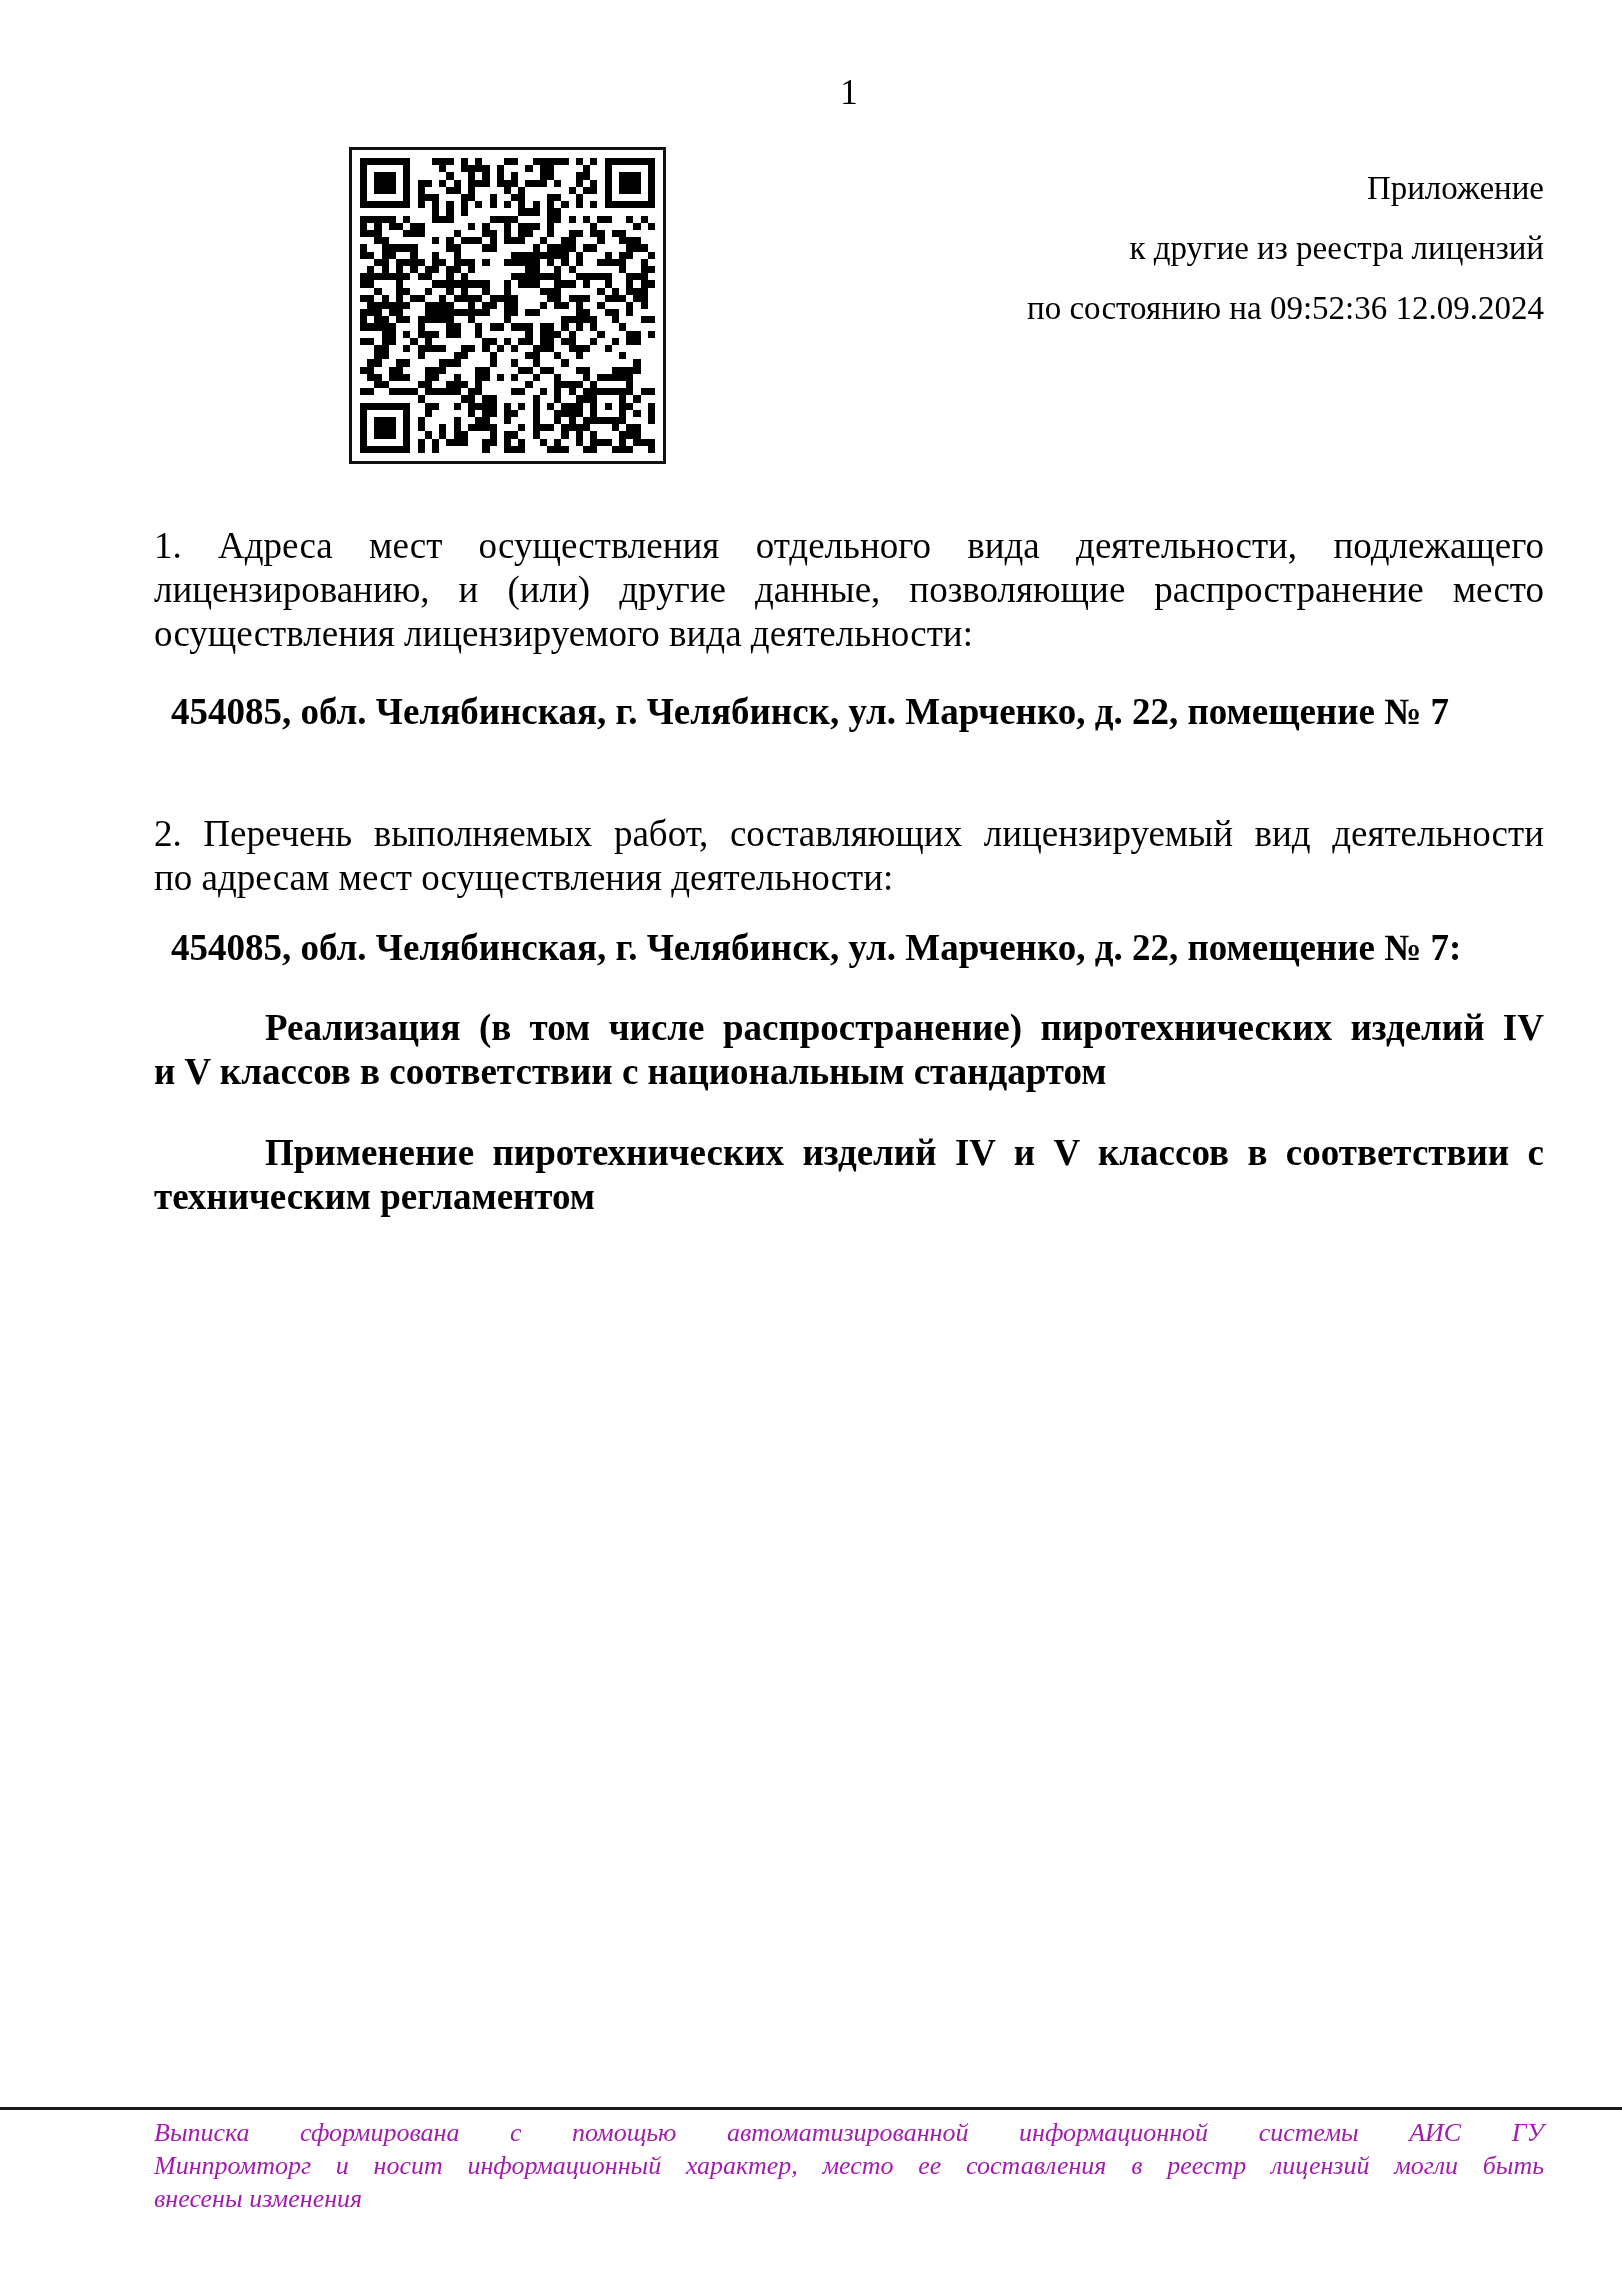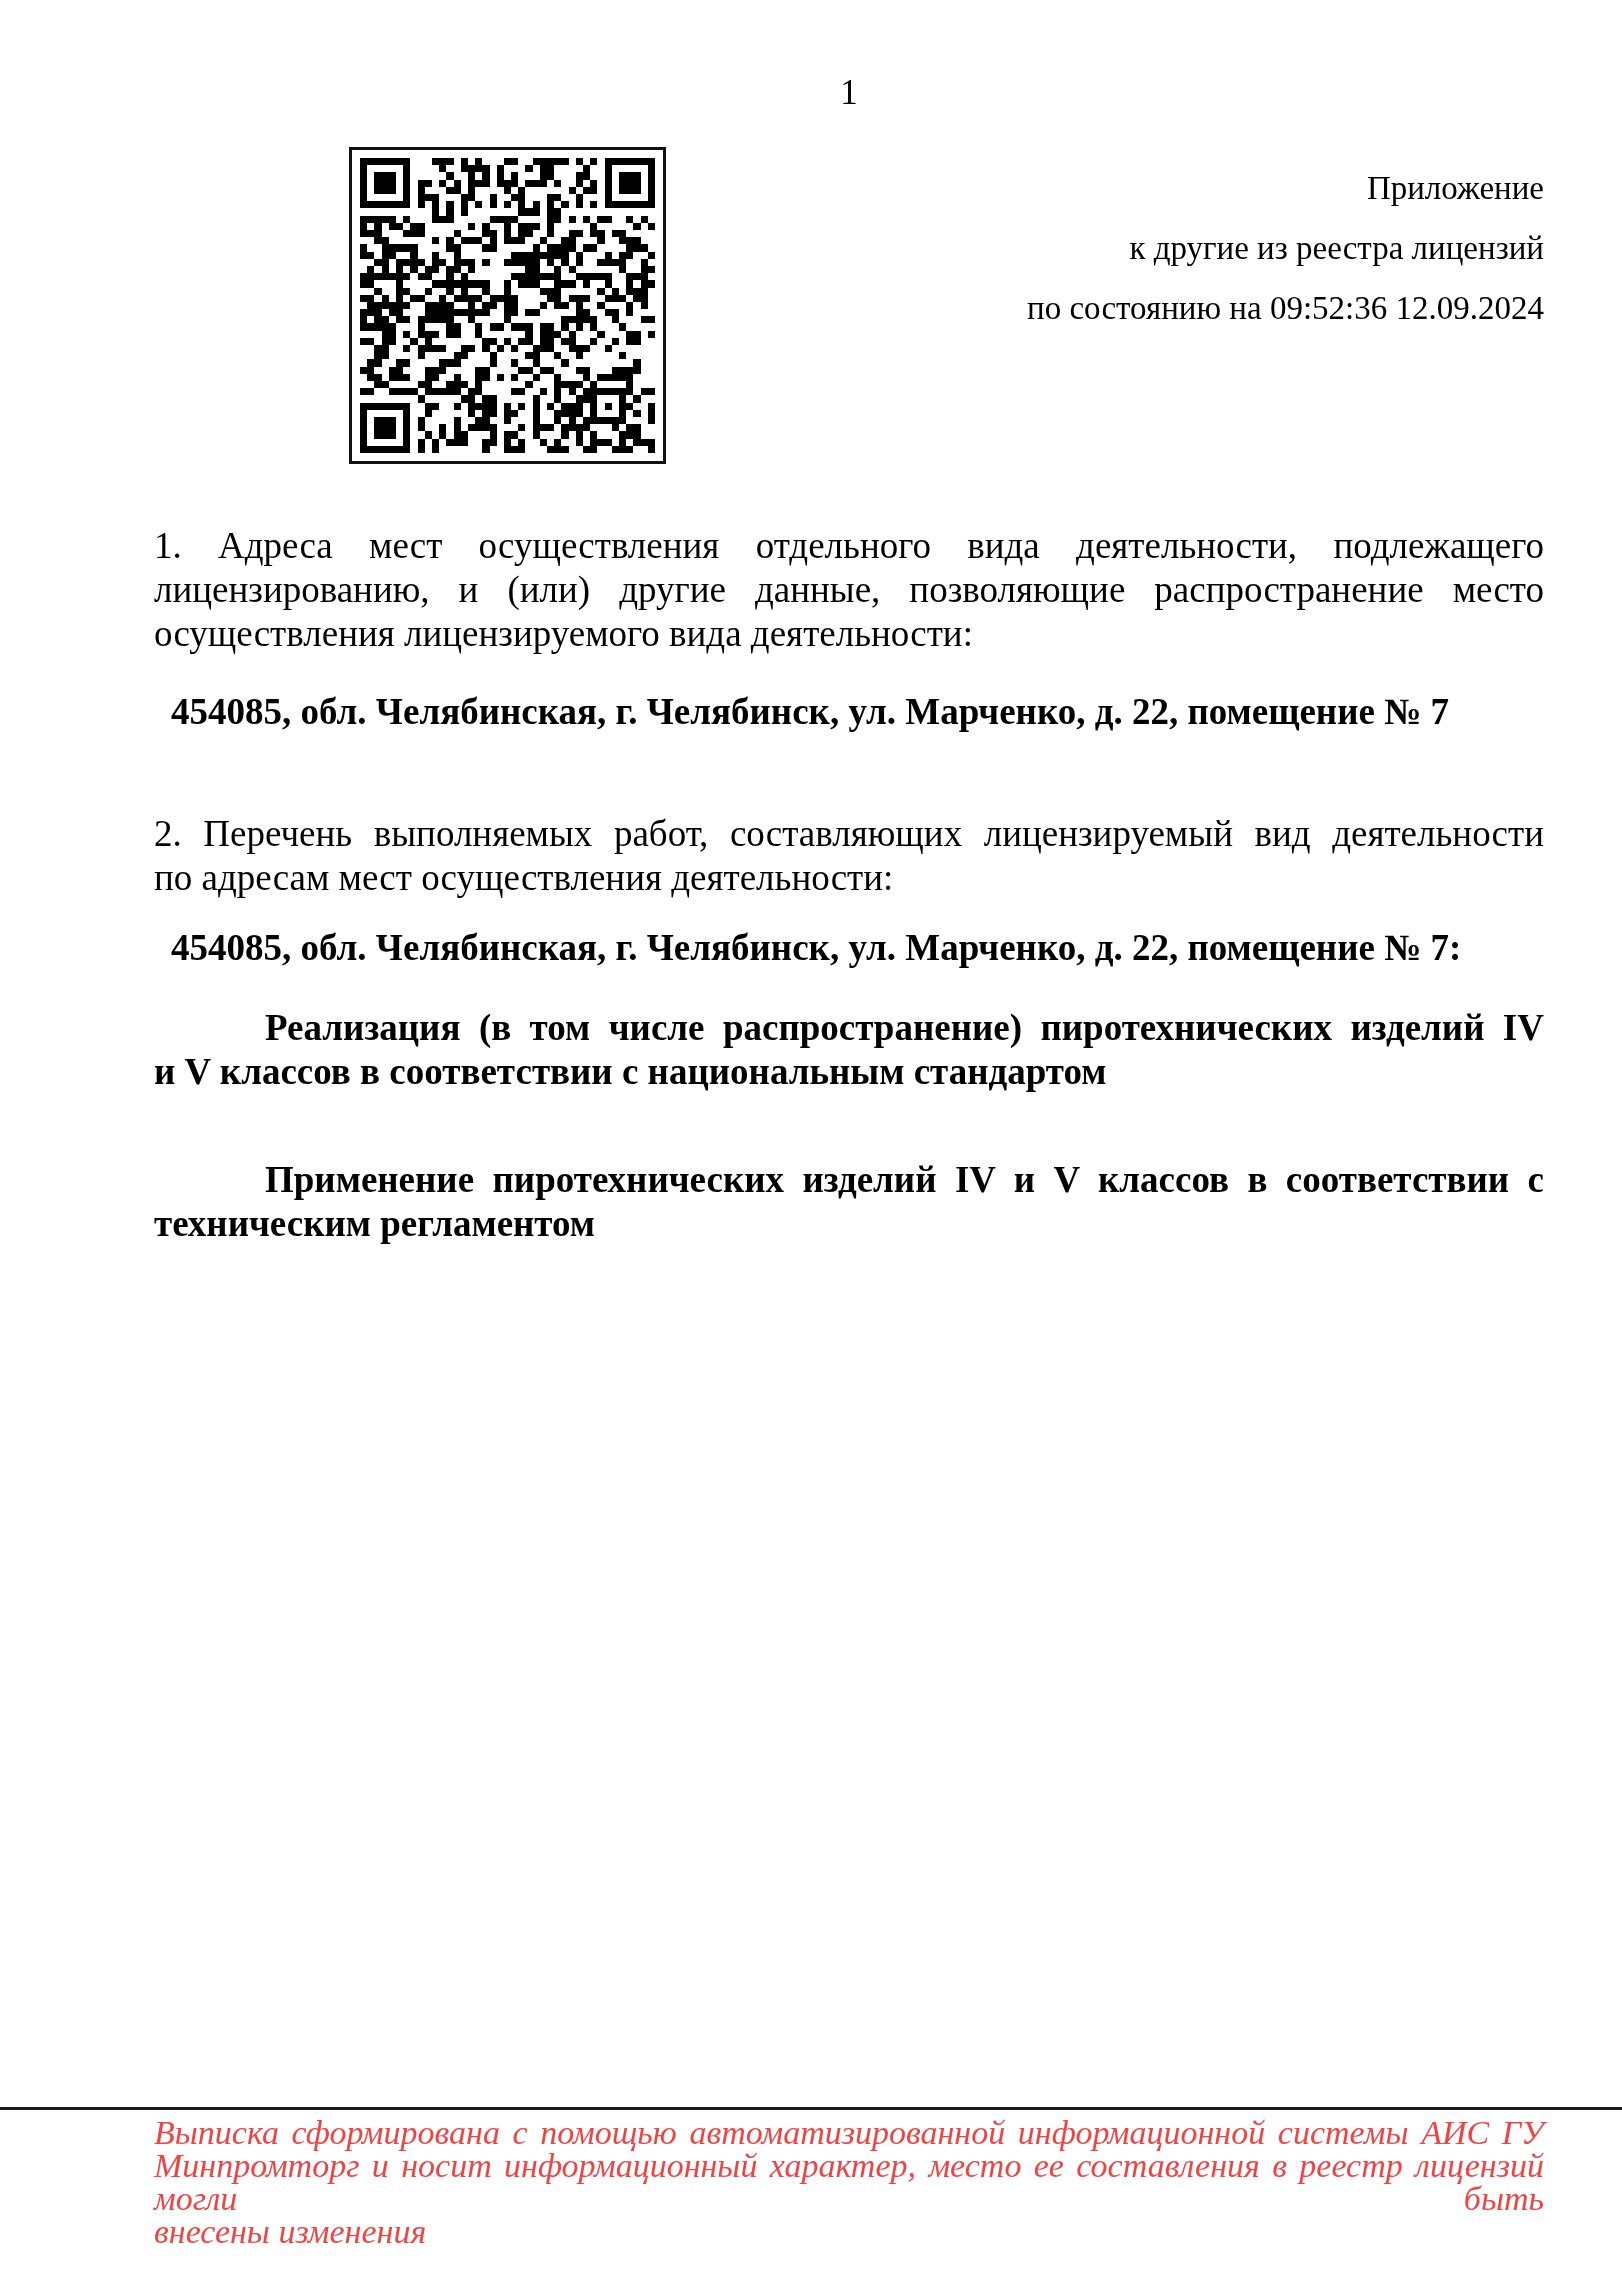"Применение пиротехнических изделий IV и" .work2 { top: 1158px -> 1131px }
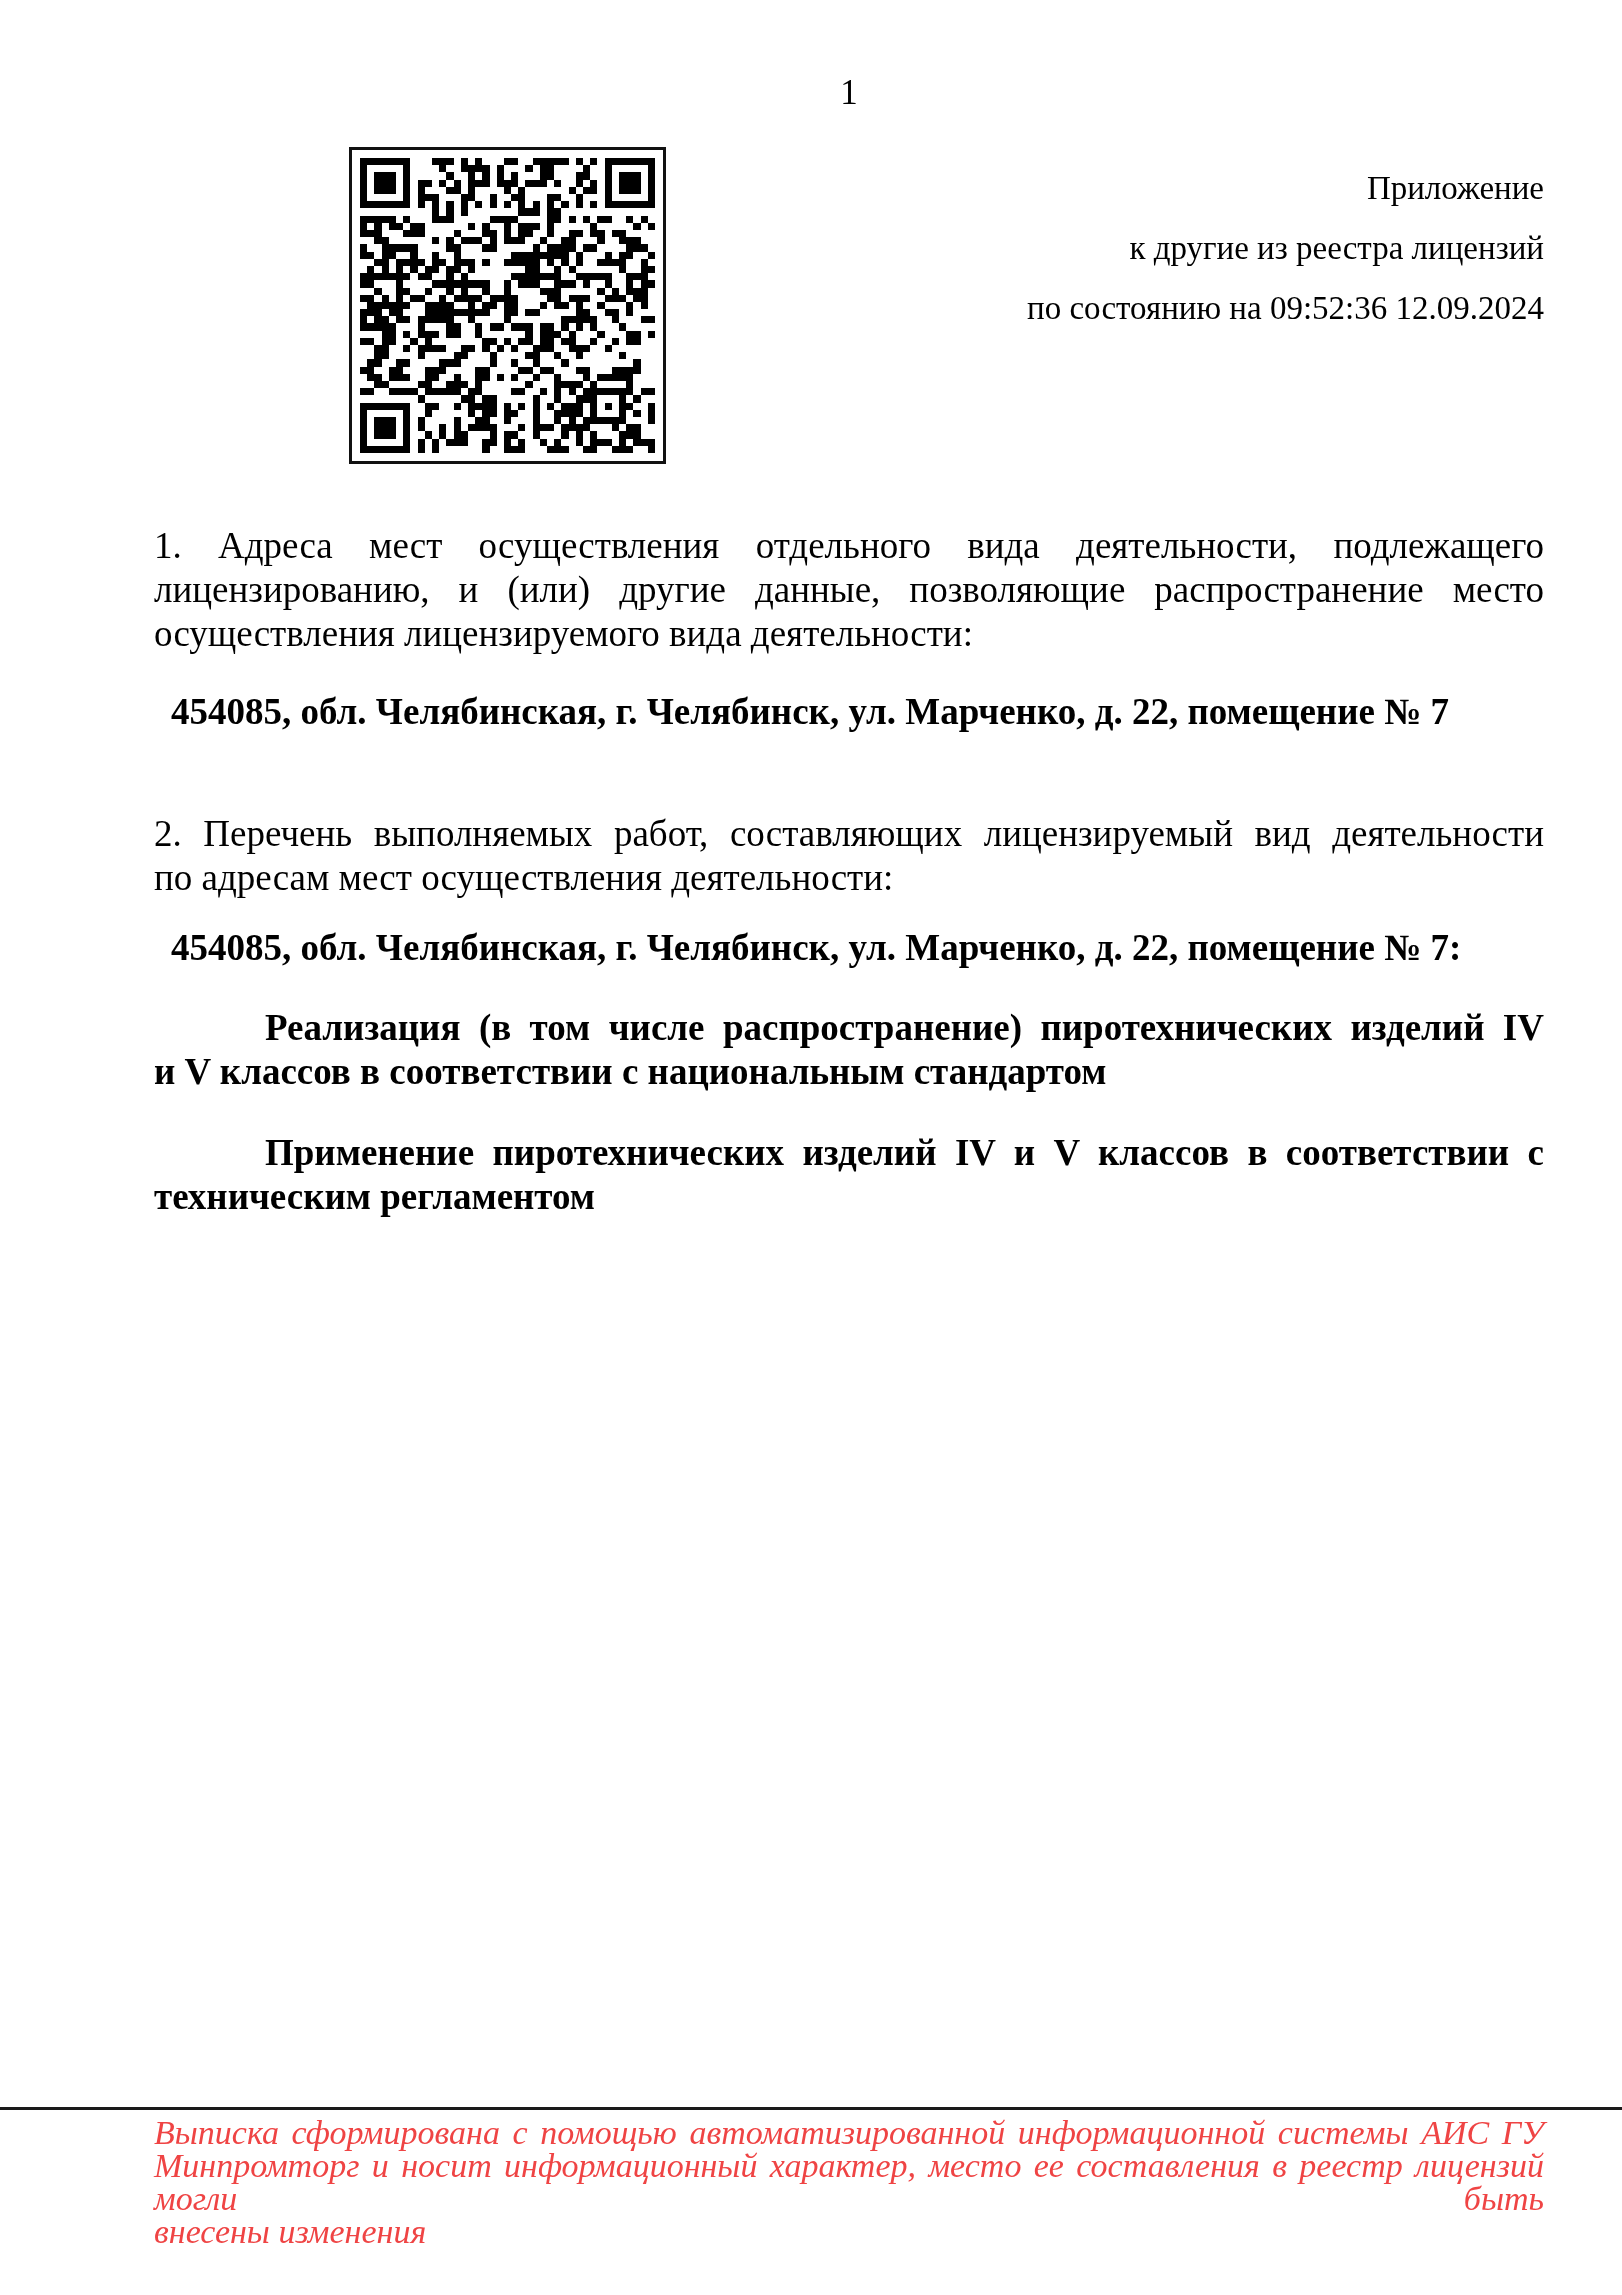"Выписка сформирована с помощью" .footer { color: #ef4444 -> #a21caf; font-size: 34px -> 26px }
